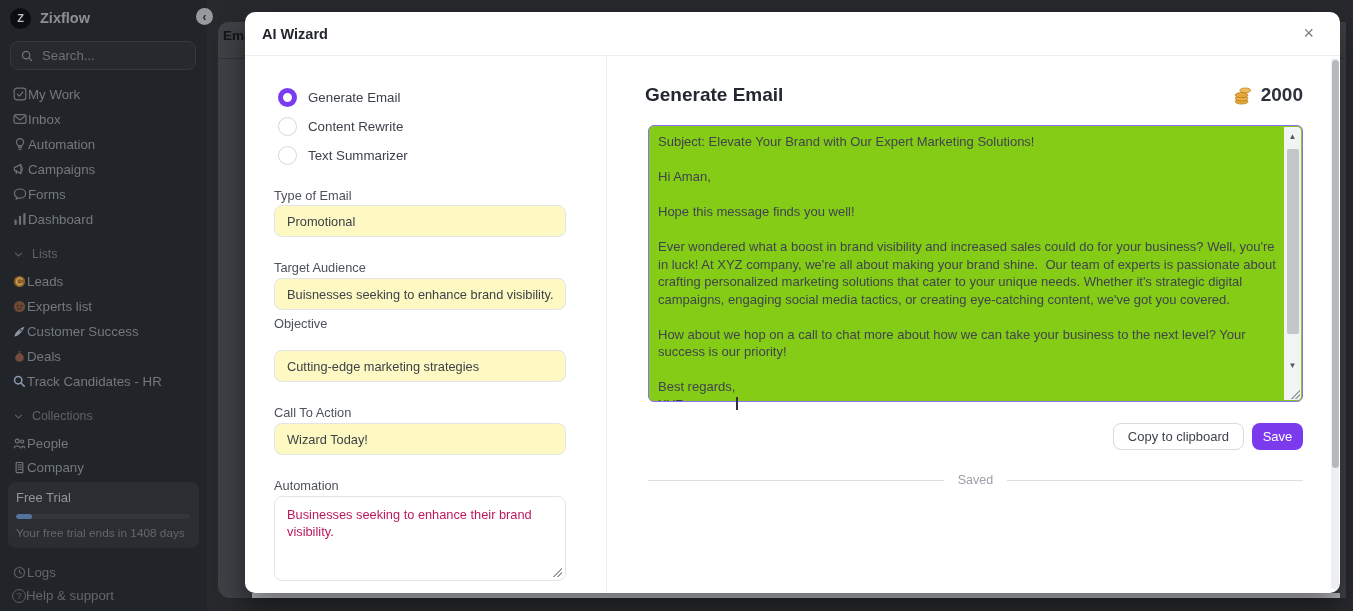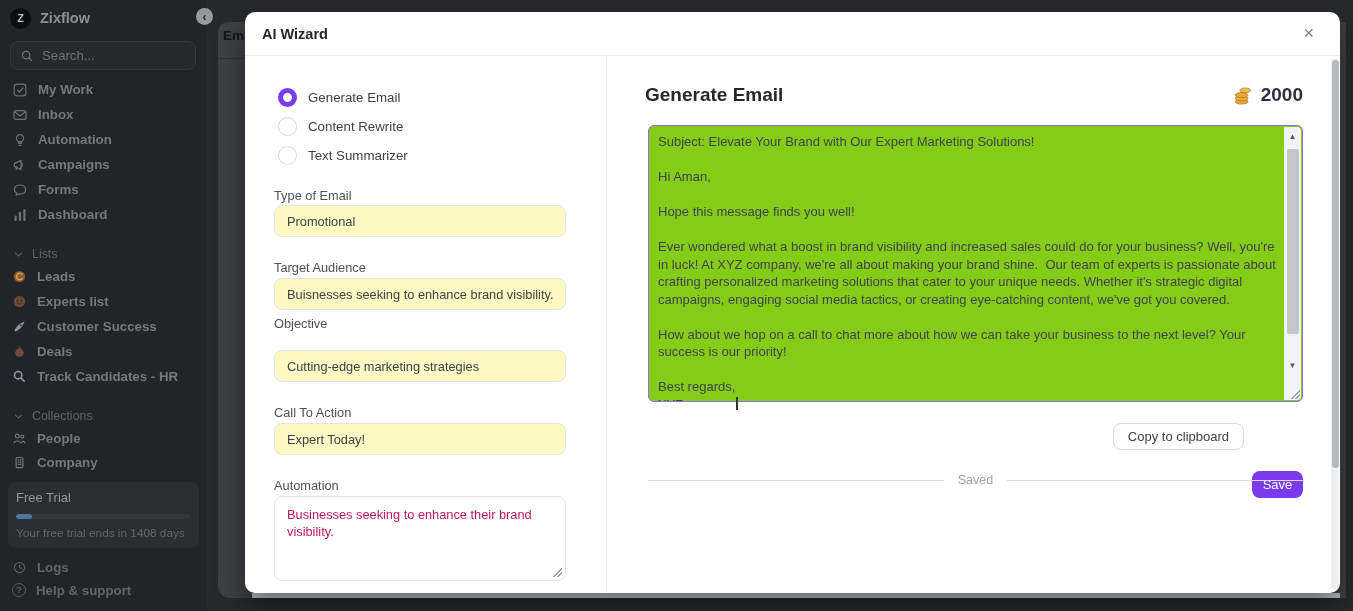"My Work" .srow { align-items: flex-start -> flex-end; font-weight: bold -> none; gap: 10px -> 0 }
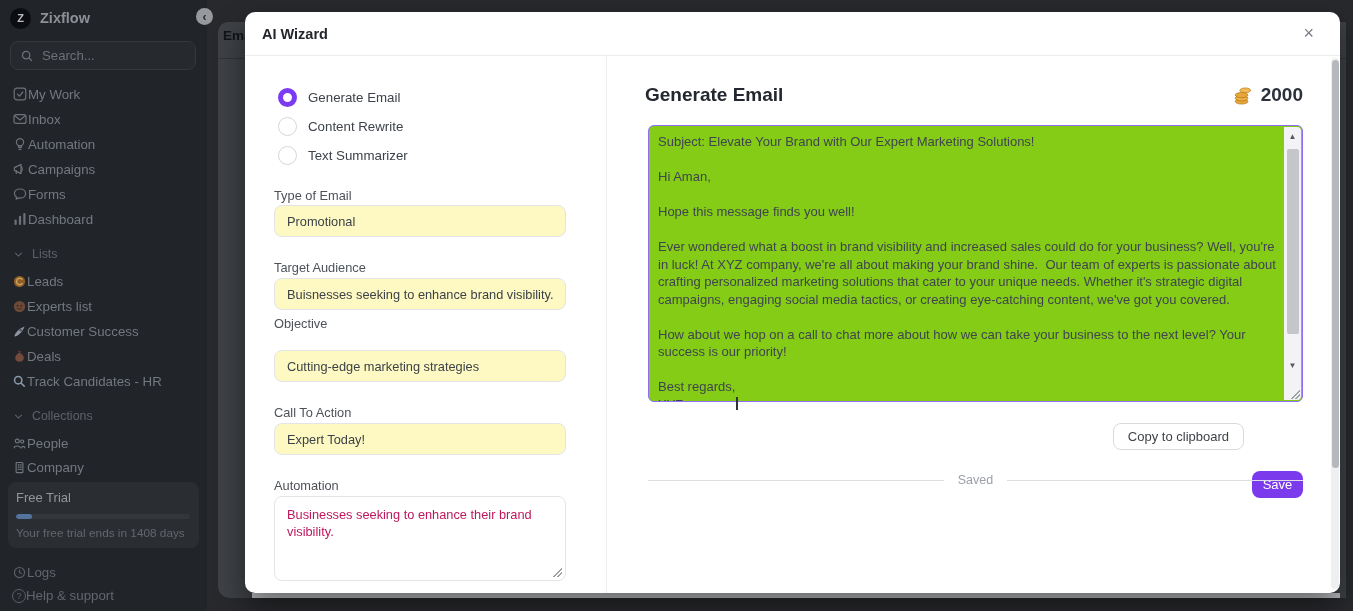"Expert Today!" span { text: Expert -> Wizard }
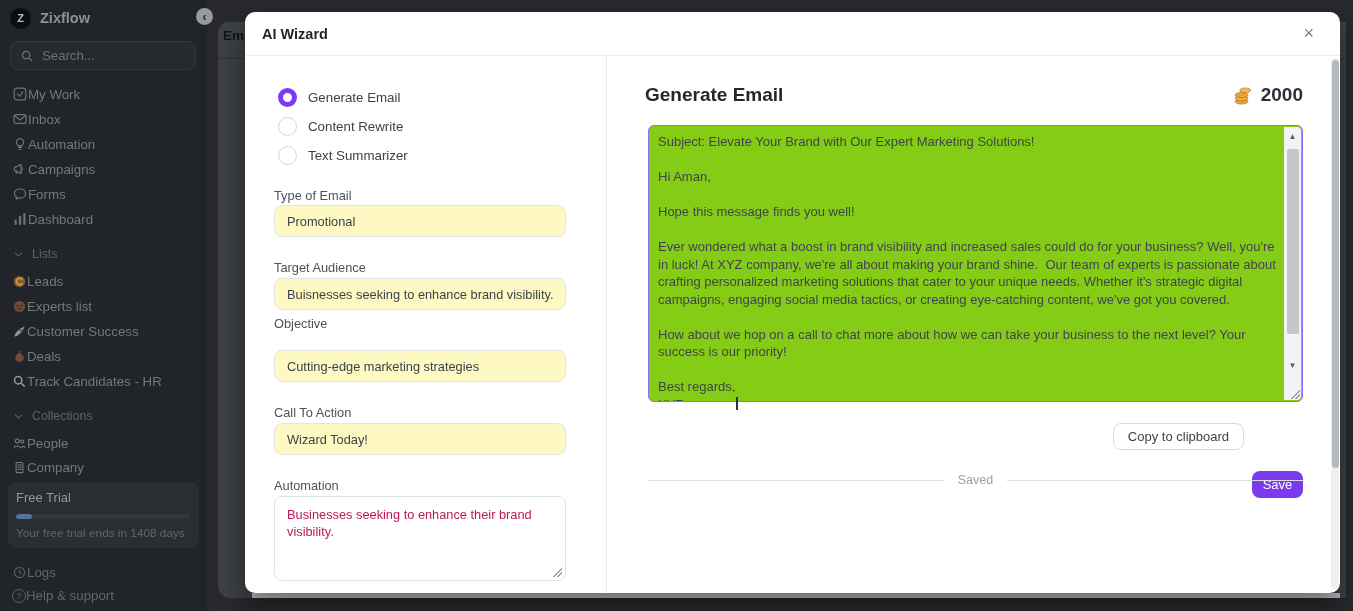"Save" .btn.primary { margin-top: 48px -> none }
